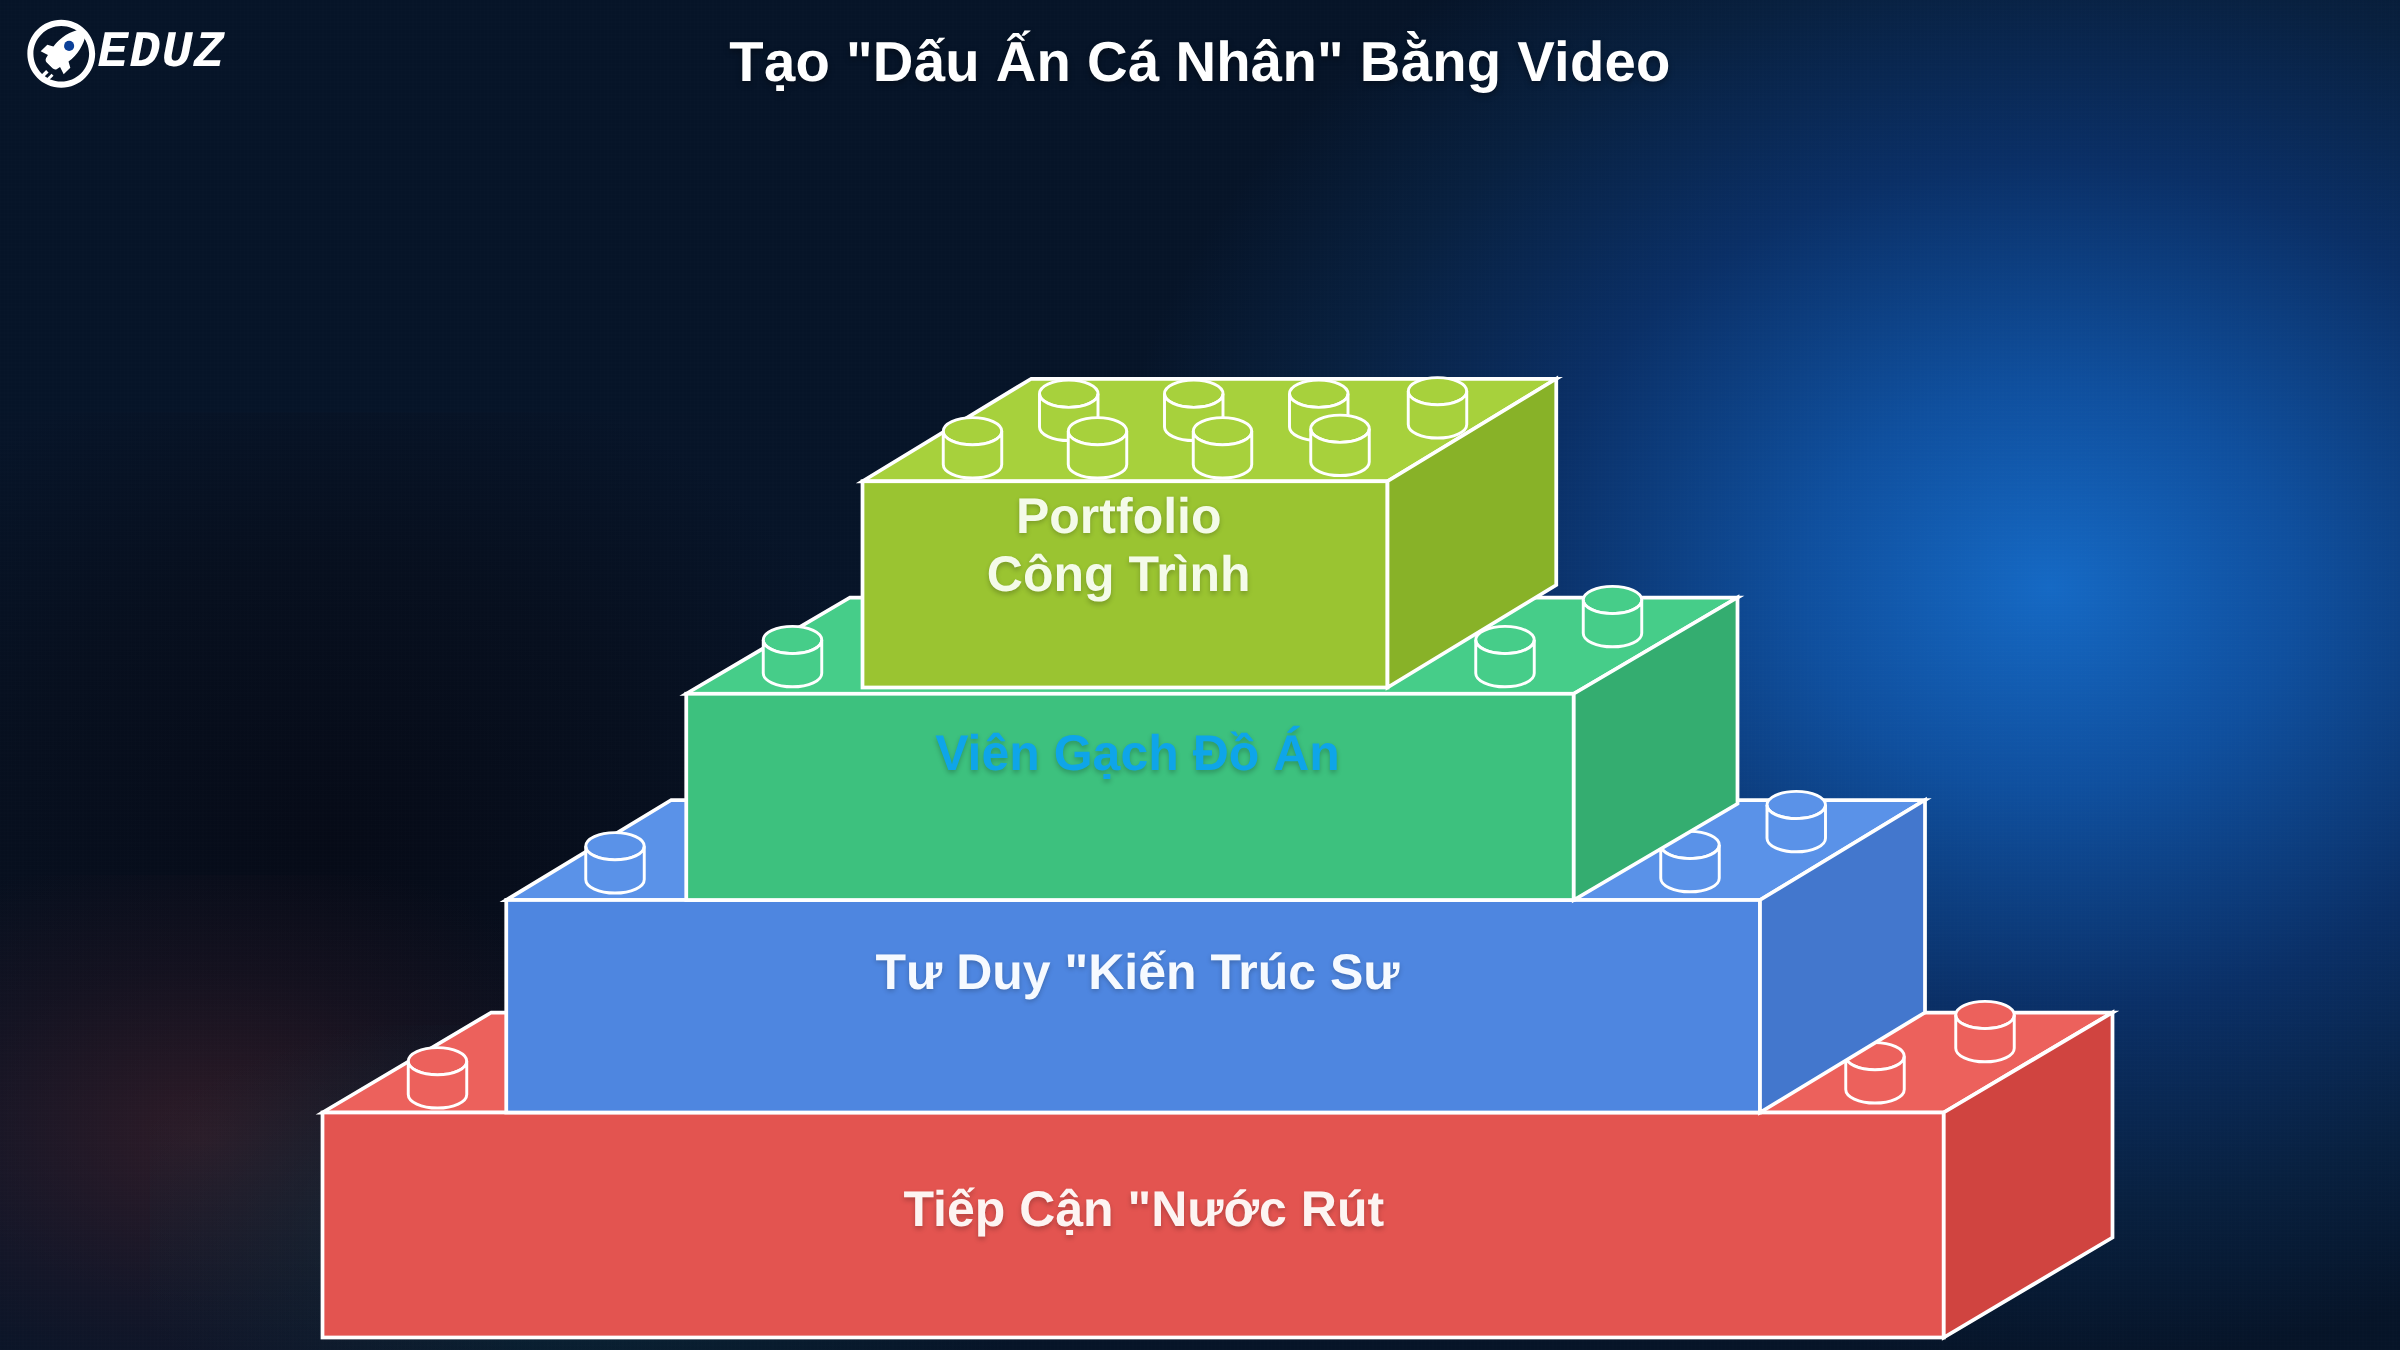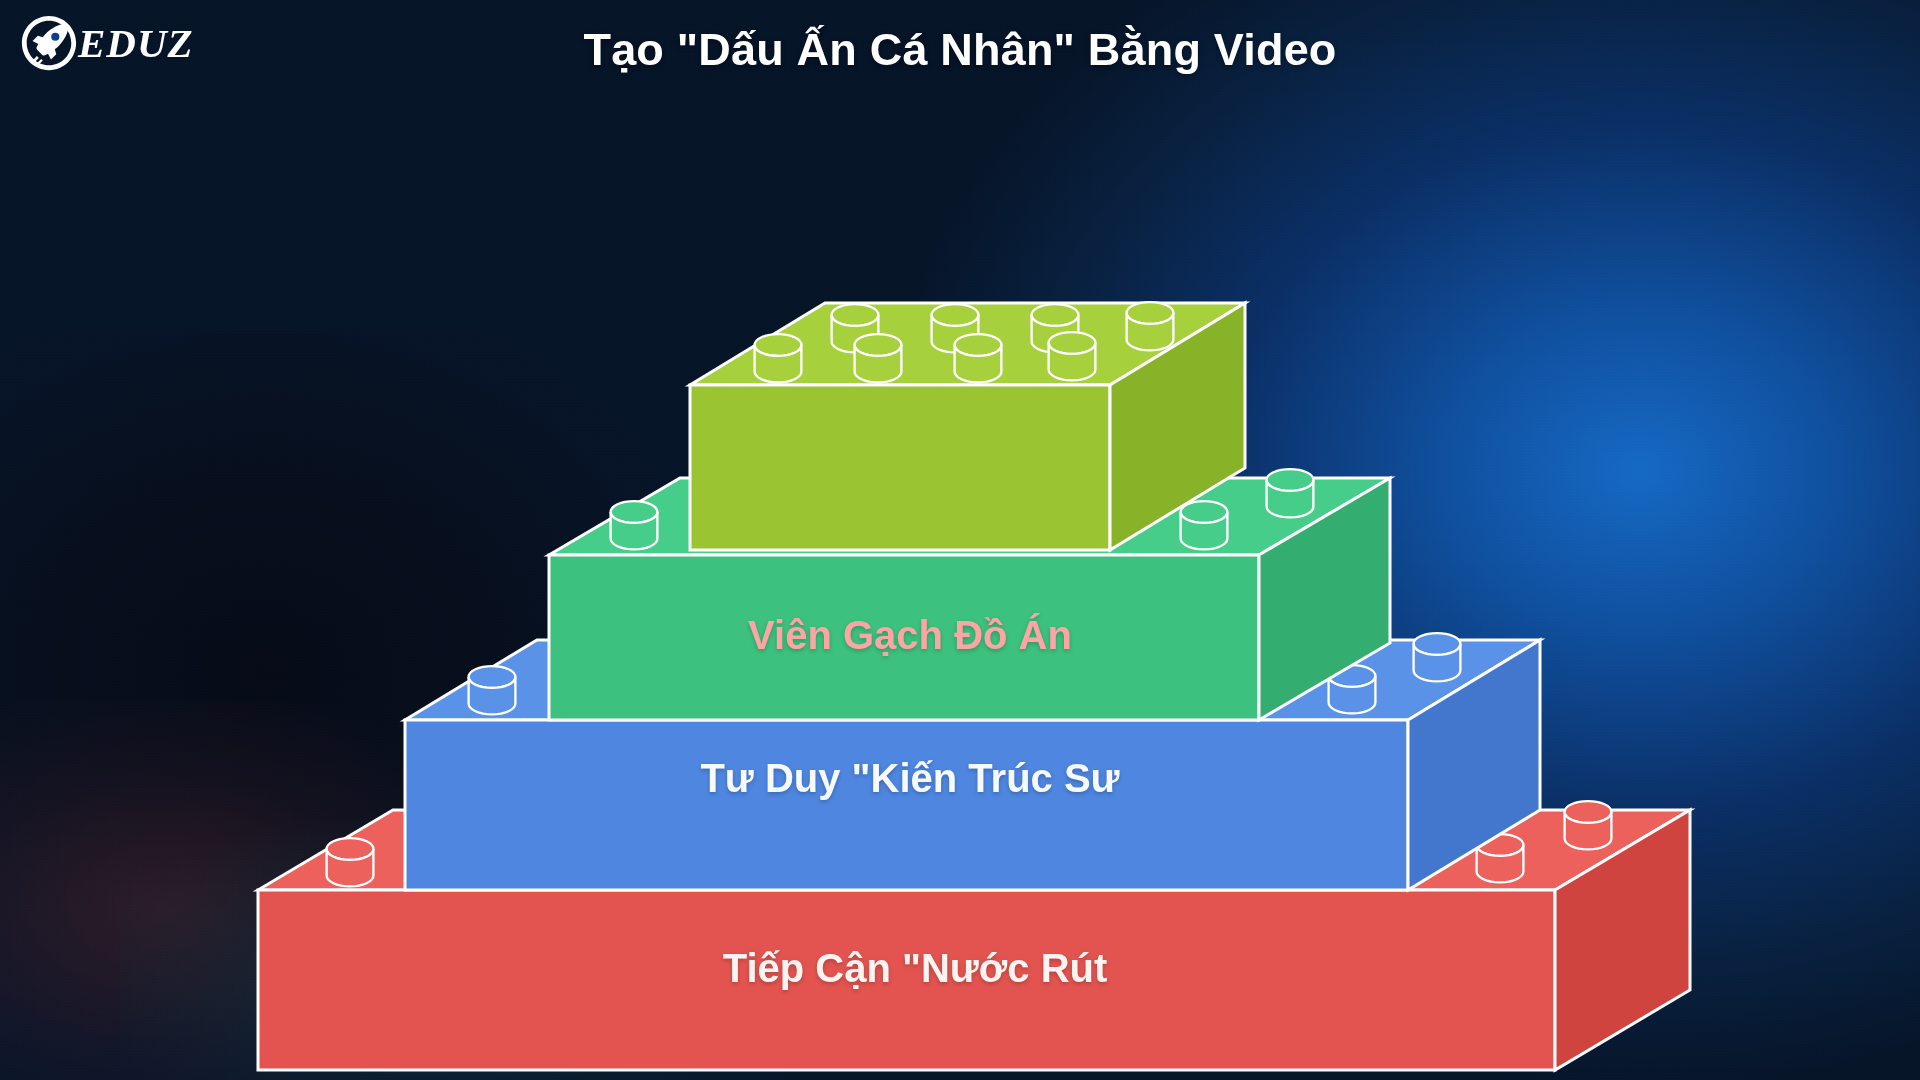"EDUZ" #logo .wordmark { font-family: Liberation Serif, serif -> Liberation Mono, monospace }
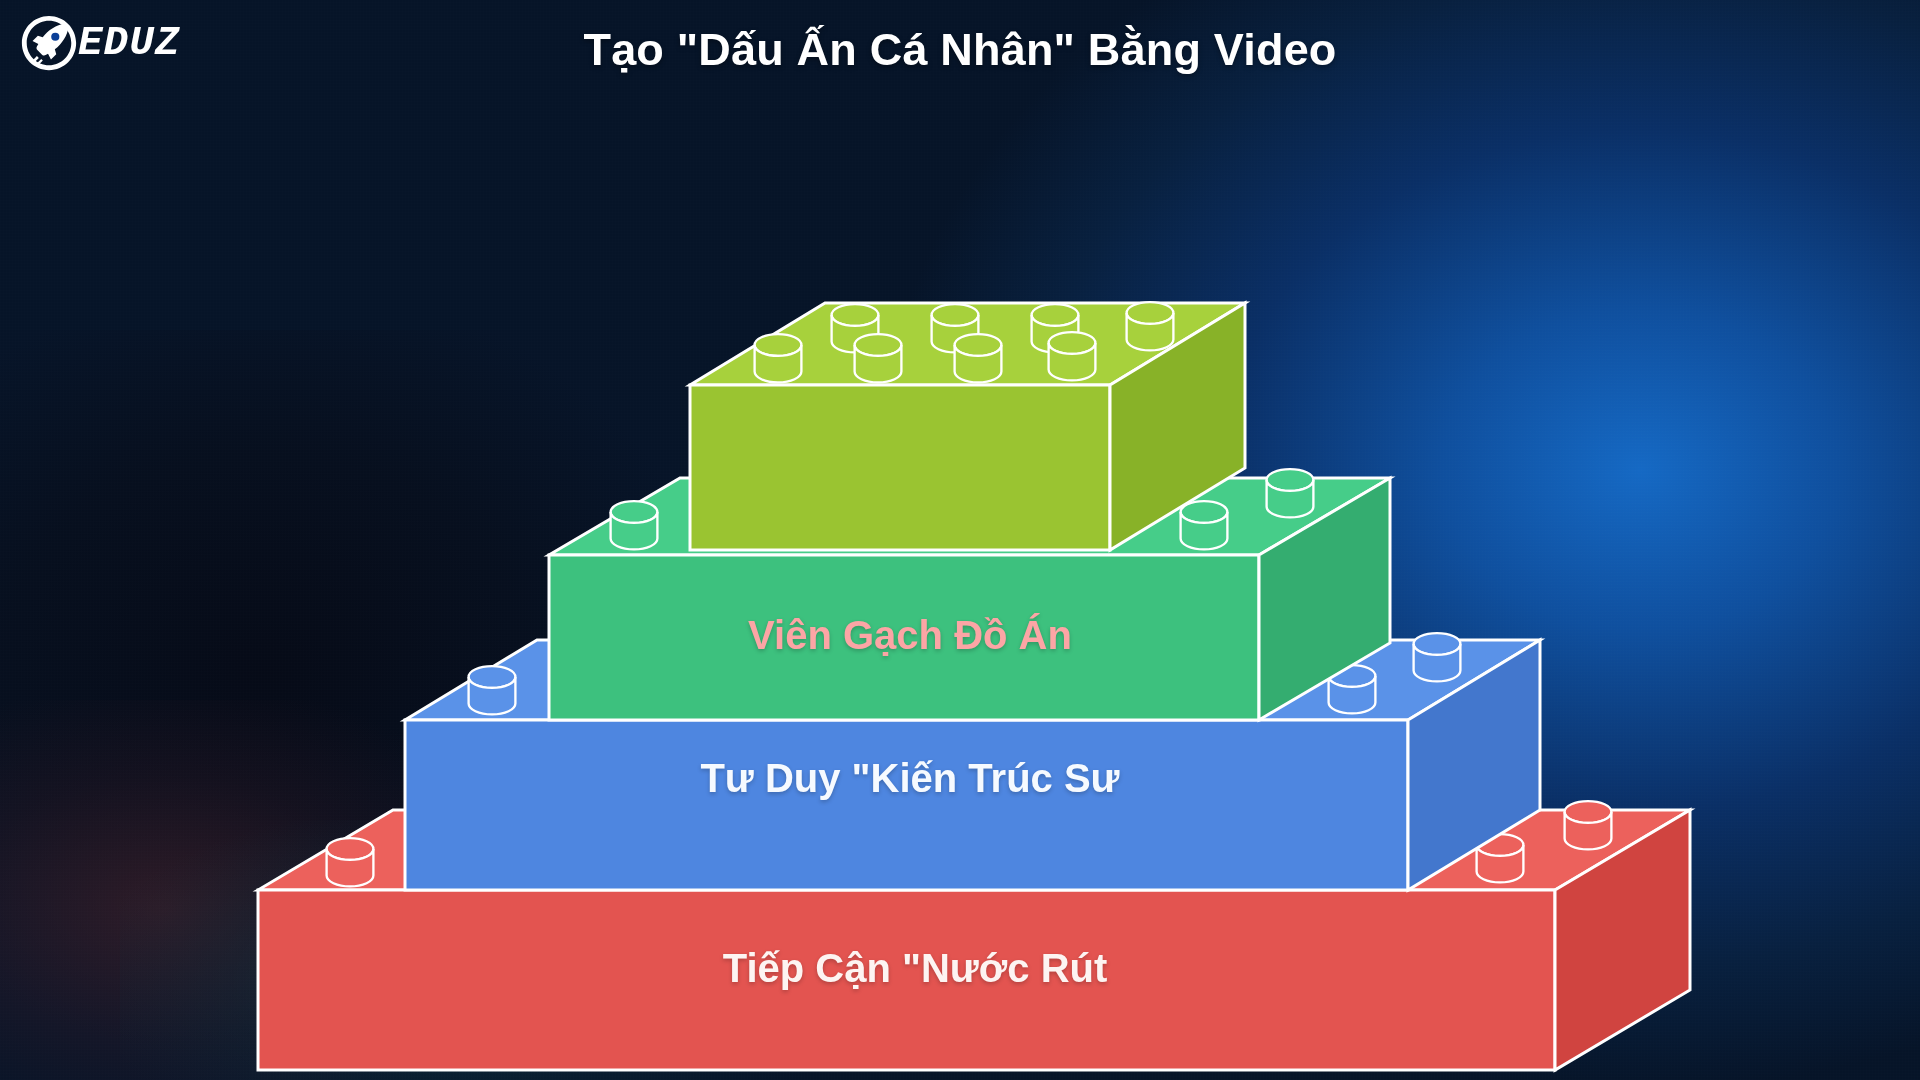"Portfolio" div.brick-label { html: none -> <div> <span>Portfolio</span> <span>Công Trình</span> </div> }
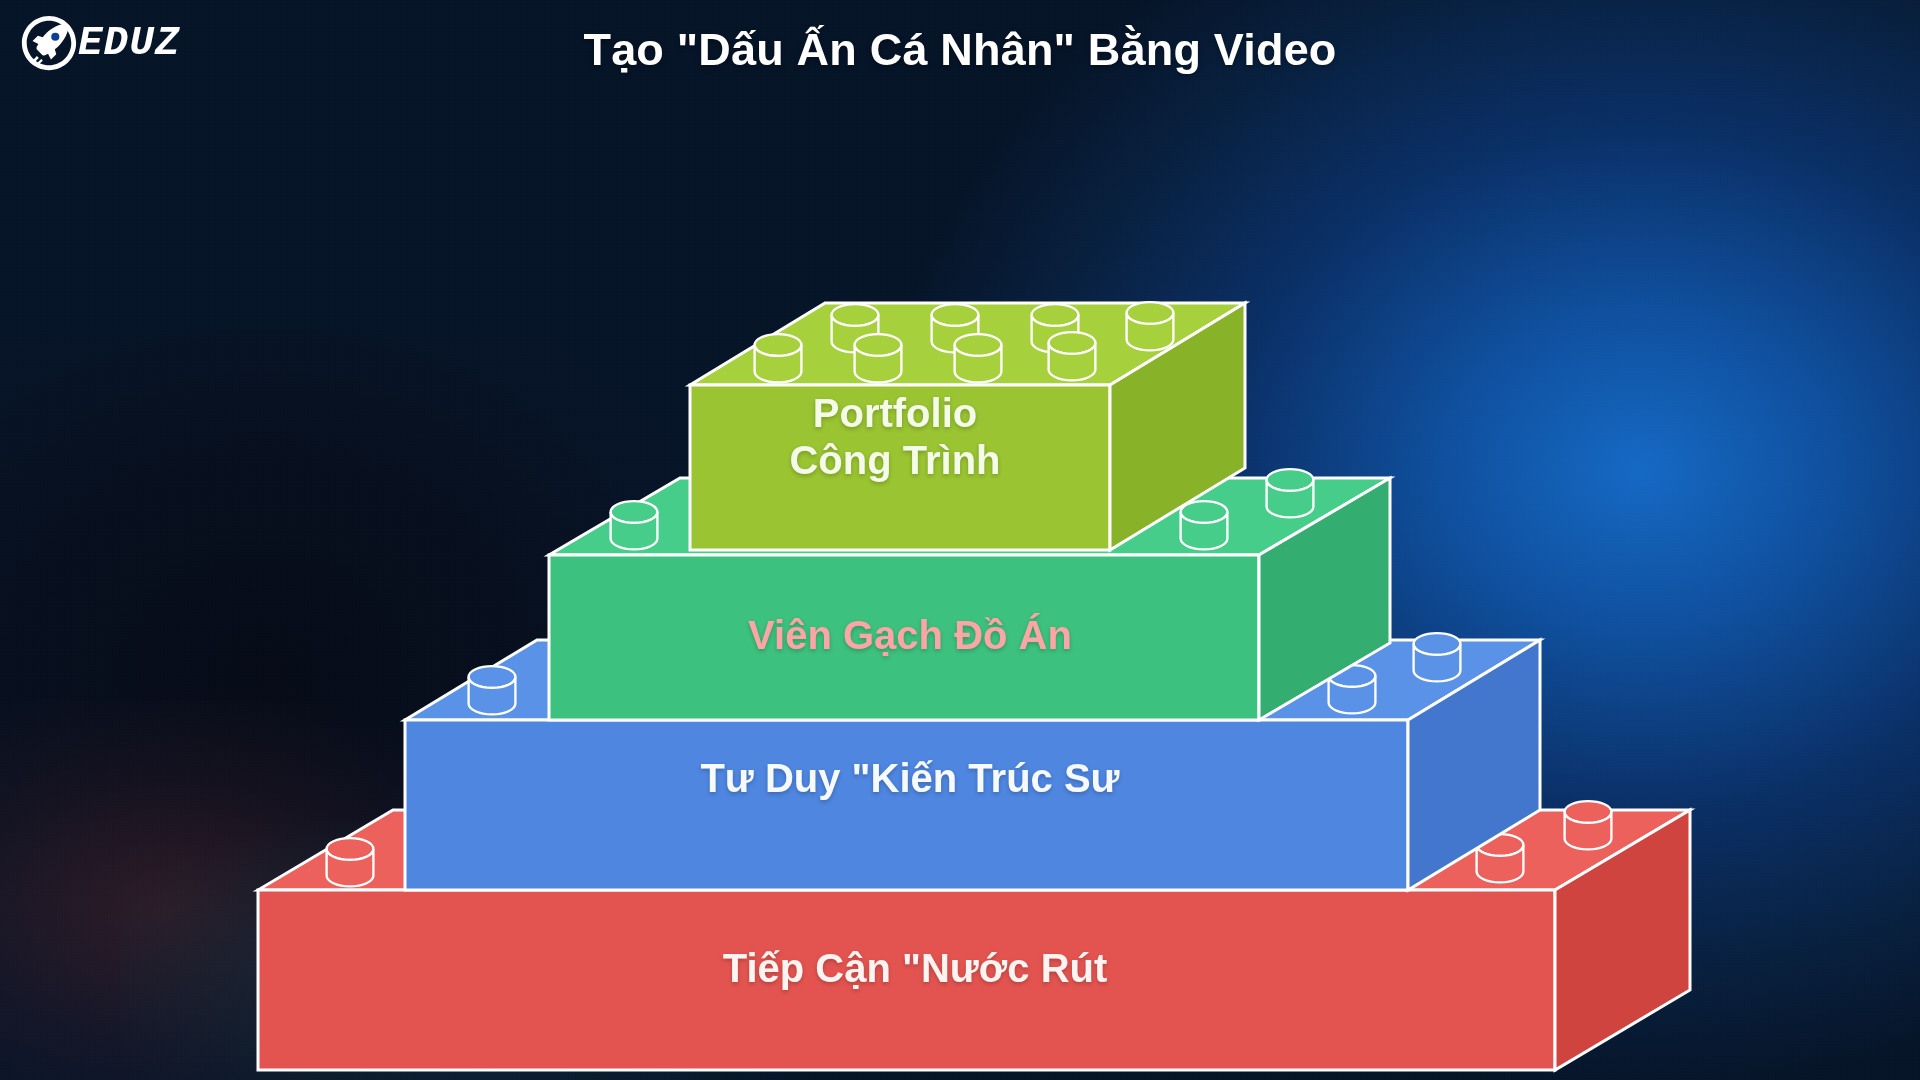"Viên Gạch Đồ Án" #label-second { color: #fca5a5 -> #0ea5e9; margin-top: 32px -> none }
